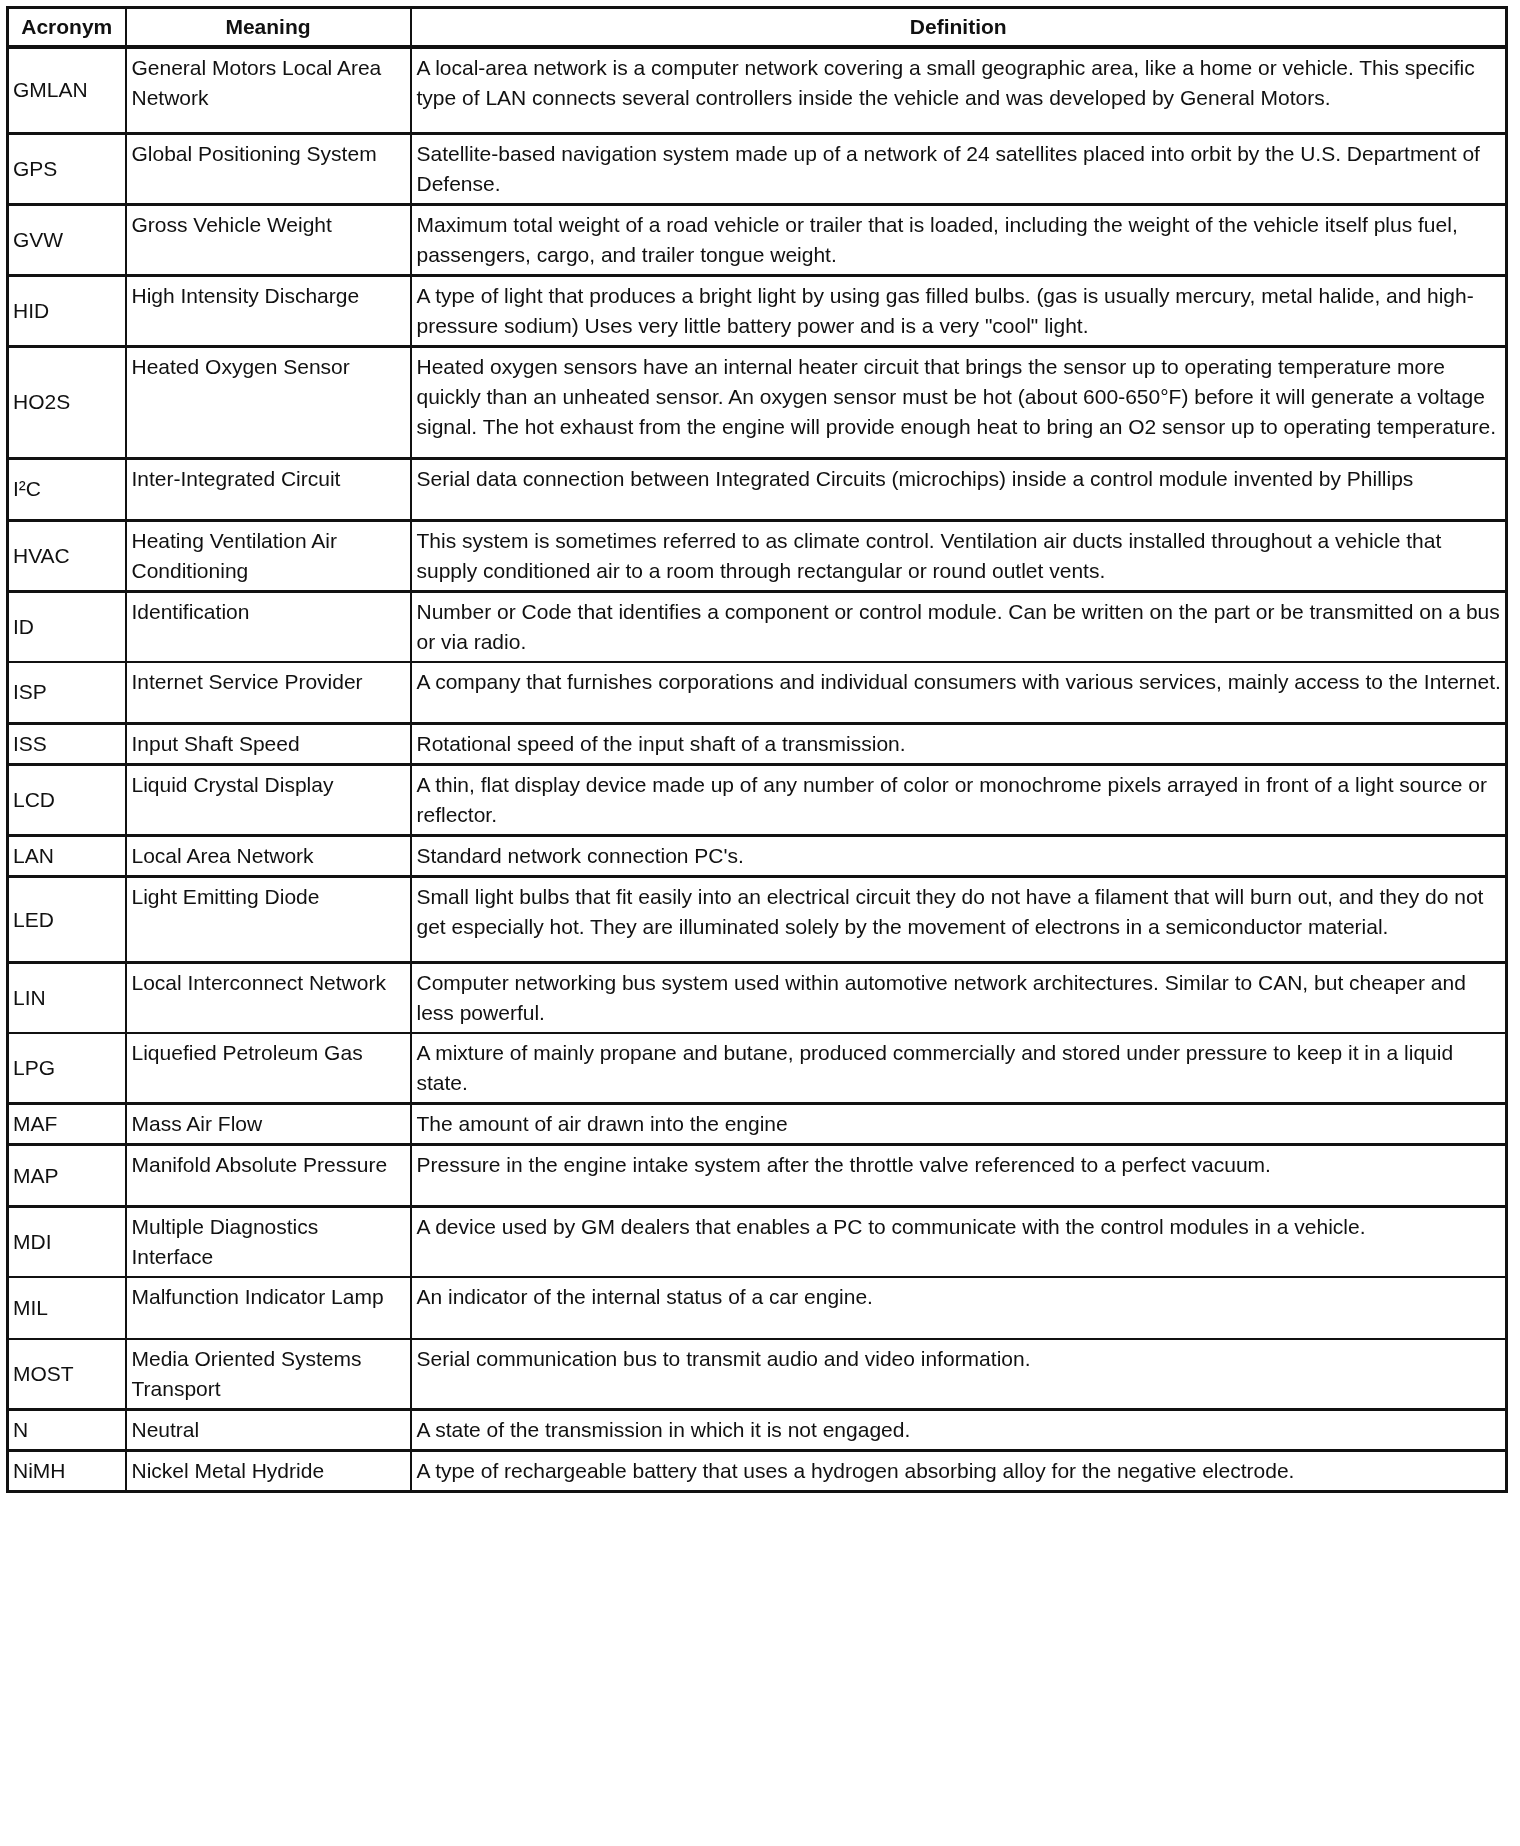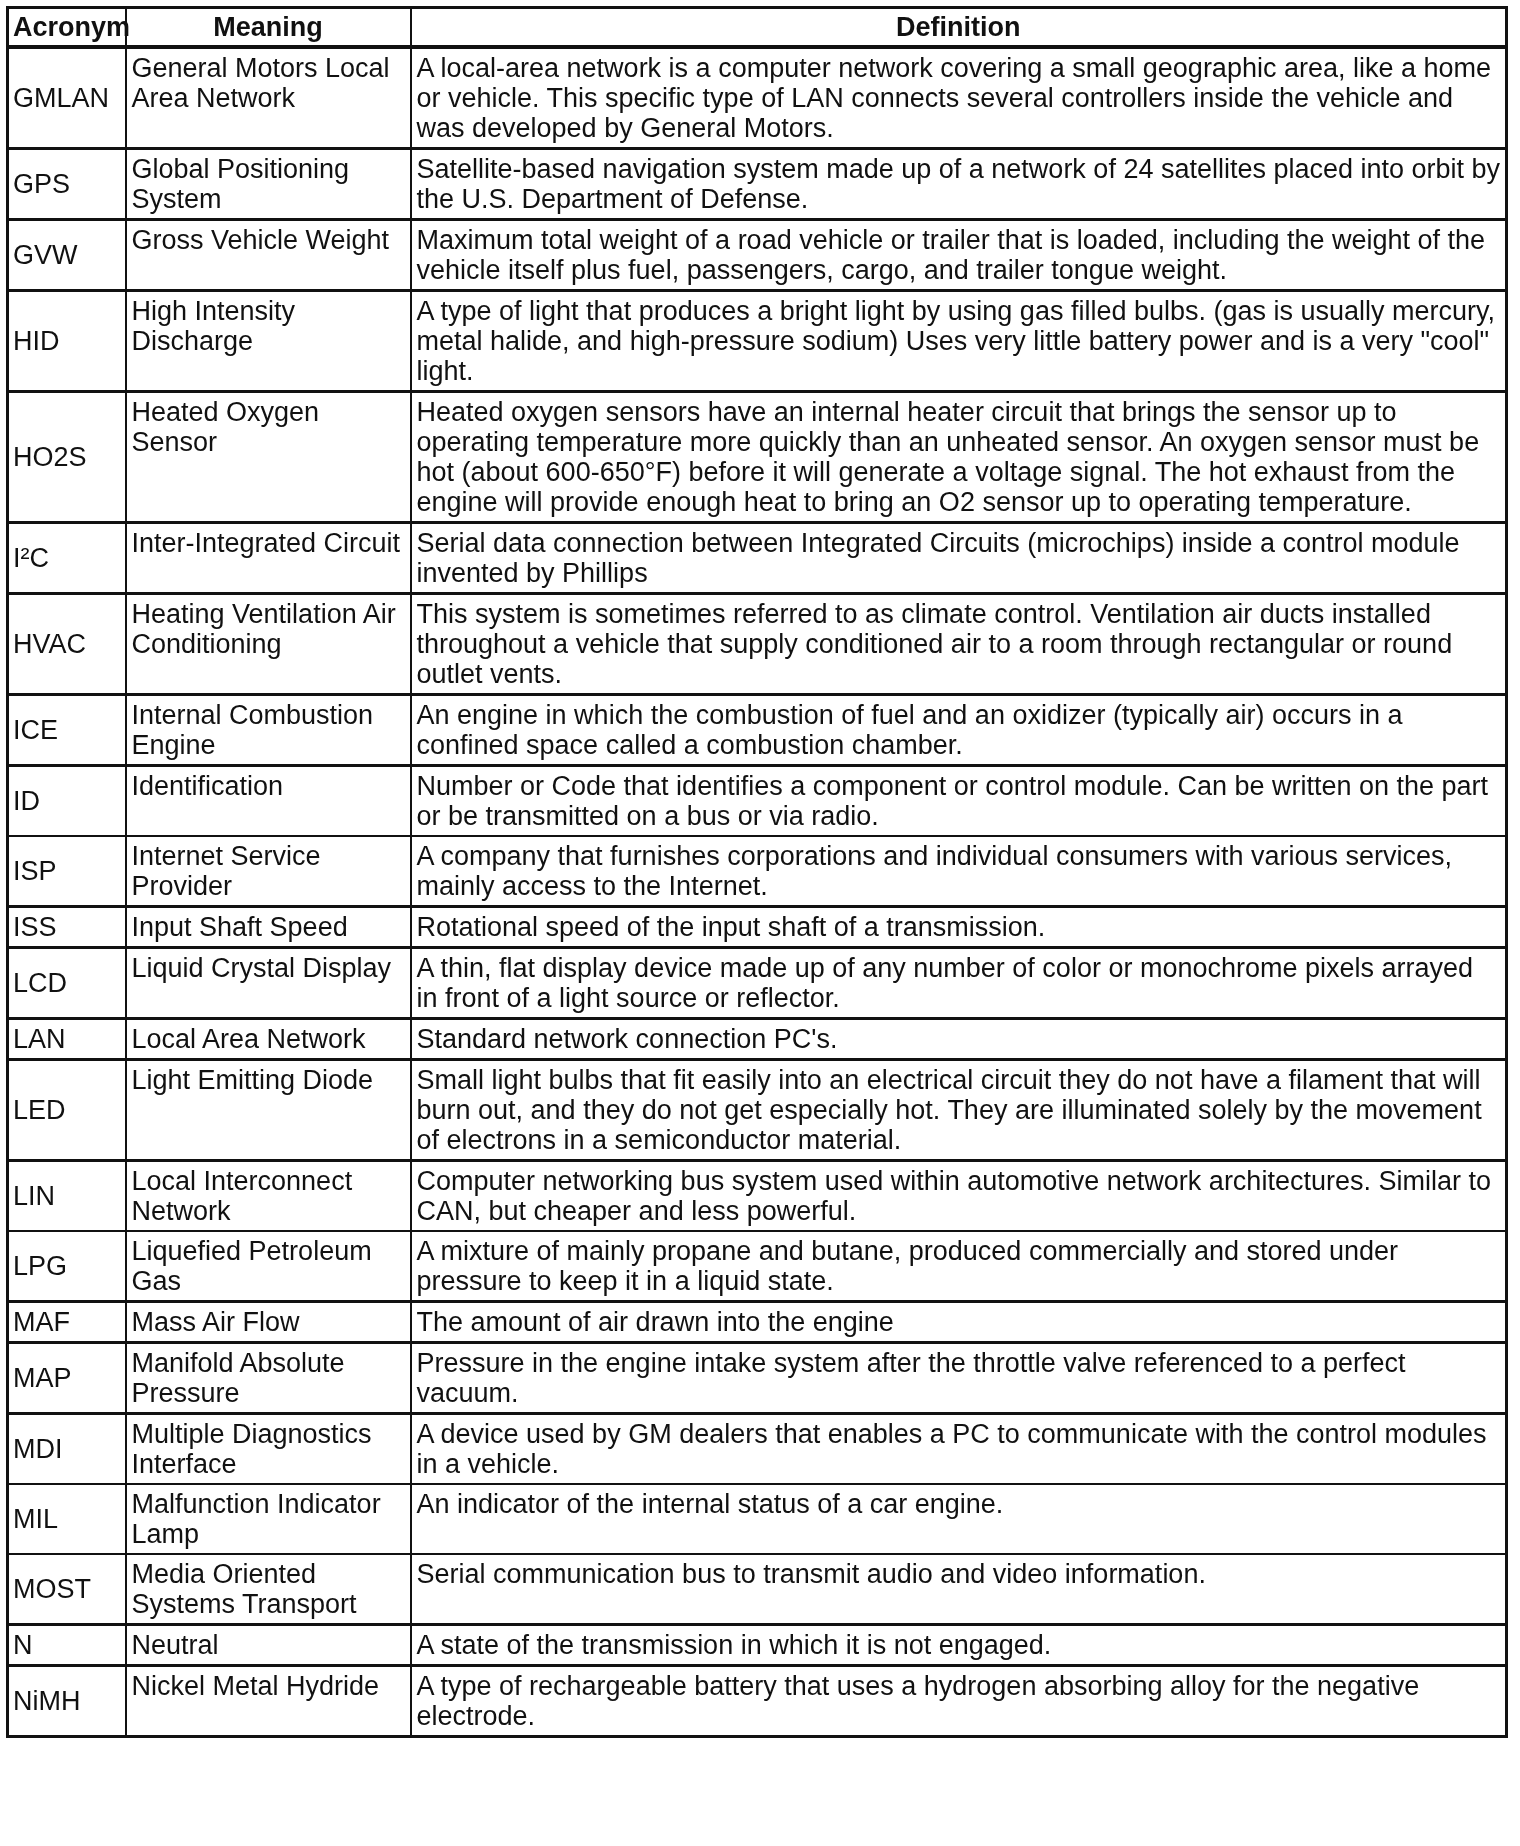"Acronym" .glossary { font-size: 27px -> 21px }
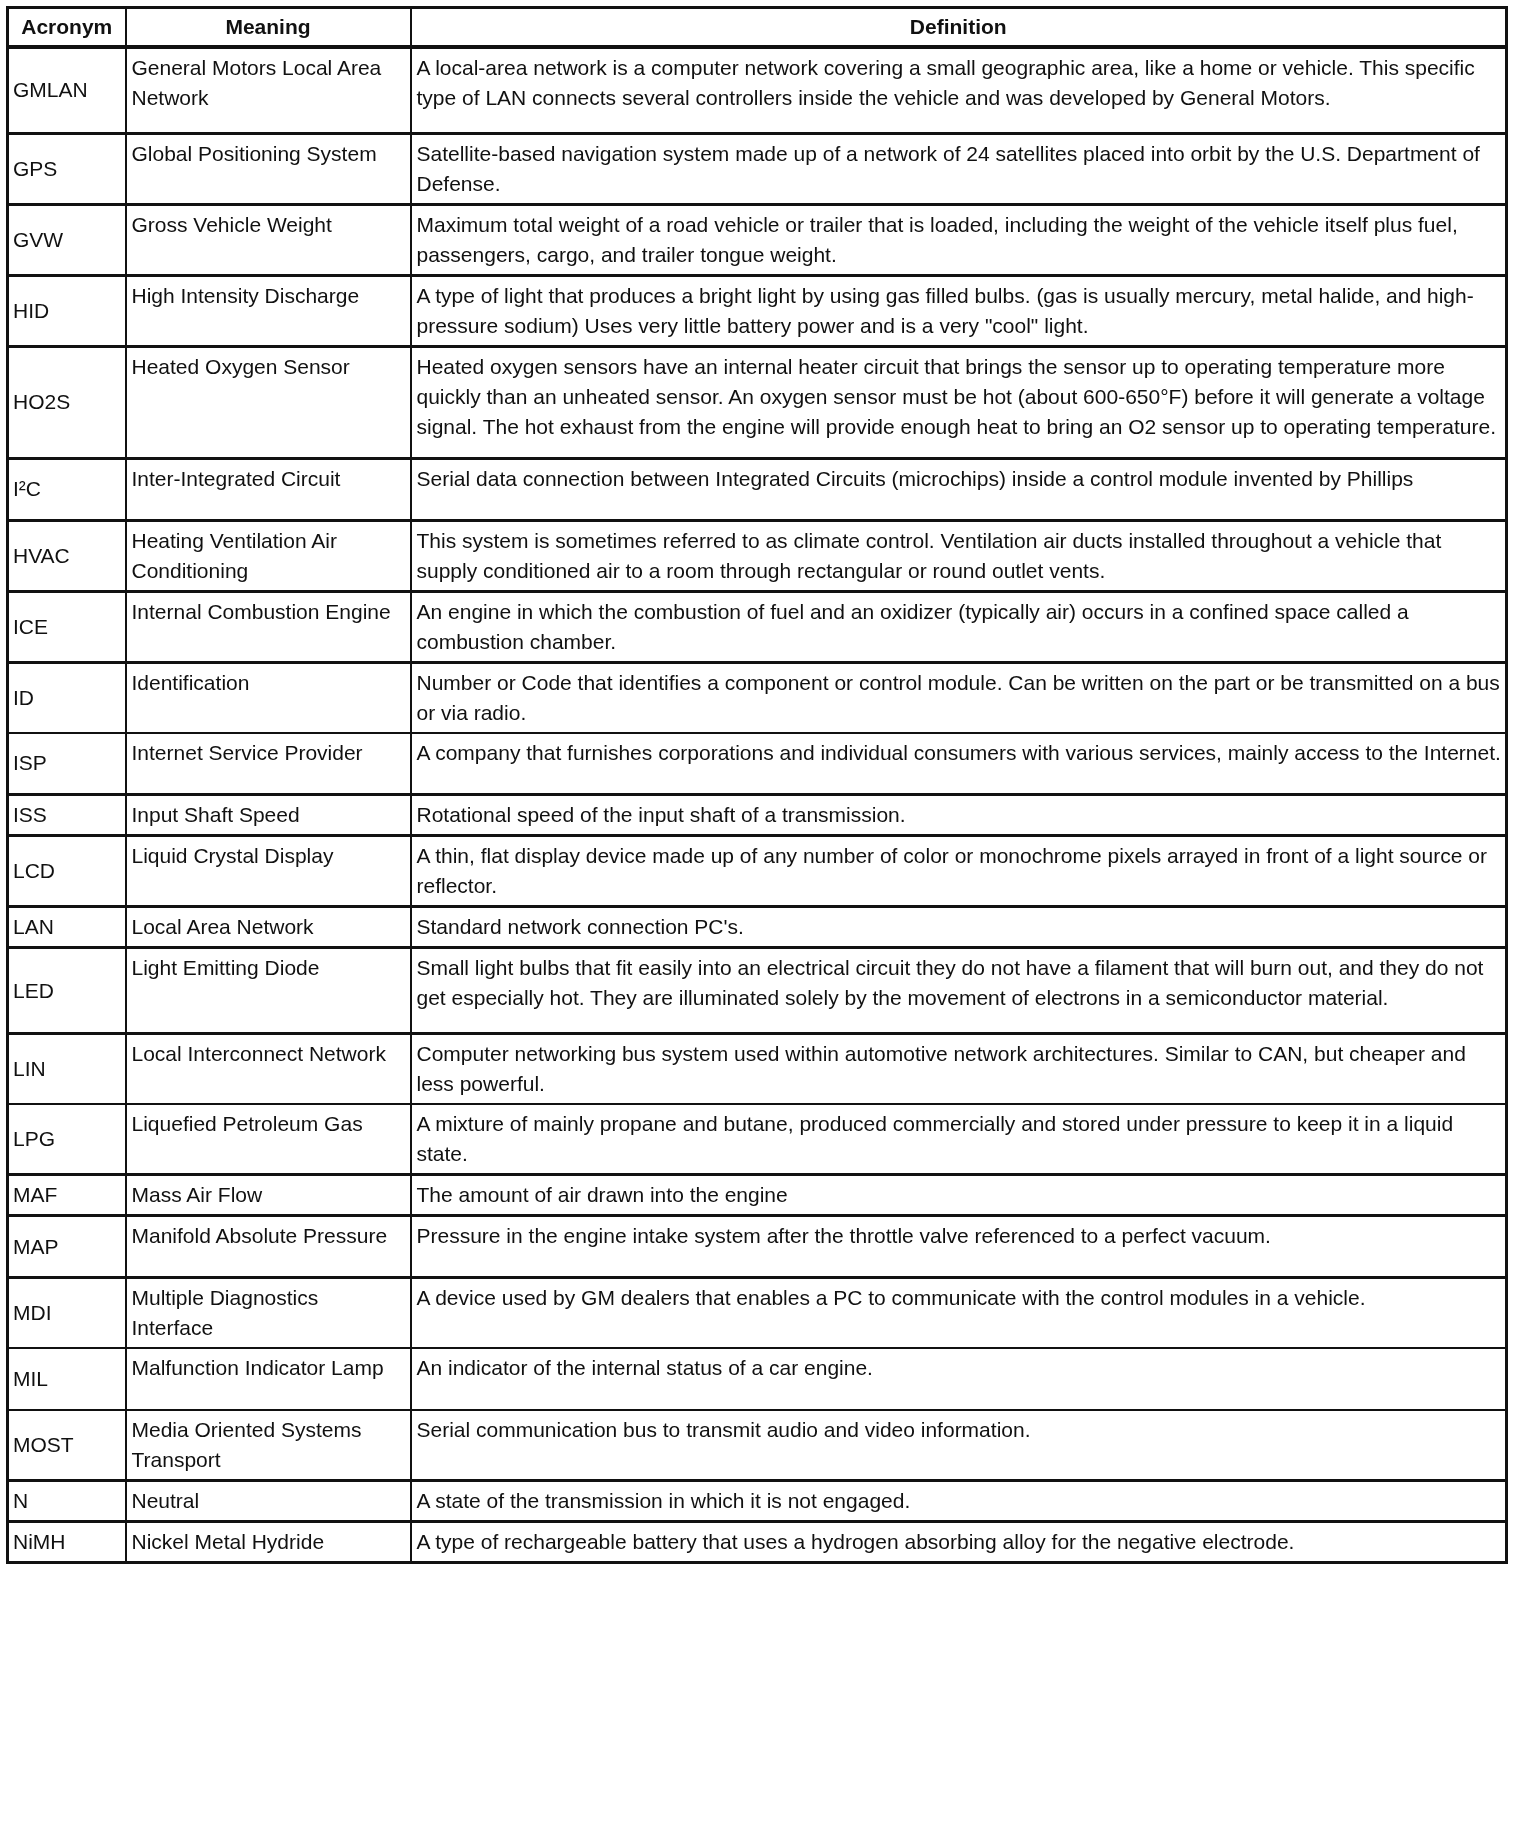"ICE" tr { html: <tr> <td>ICE</td> <td>Internal Combustion Engine</td> <td>An engine in which the combustion of fuel and an oxidizer (typically air) occurs in a confined space called a combustion chamber.</td> </tr> -> none }
